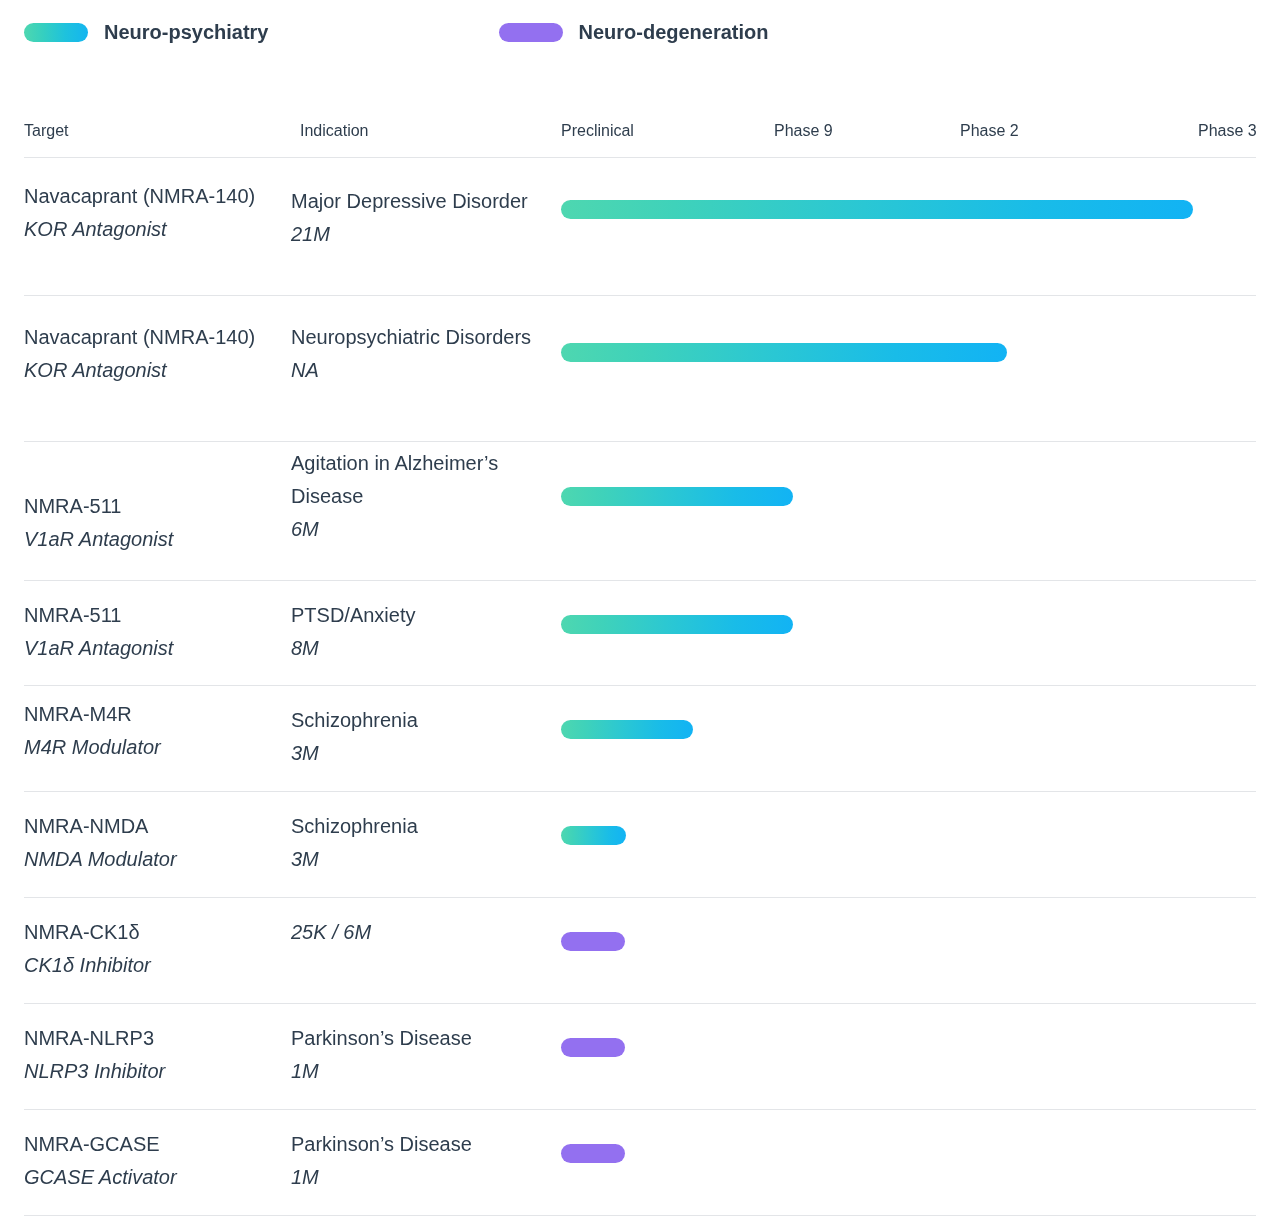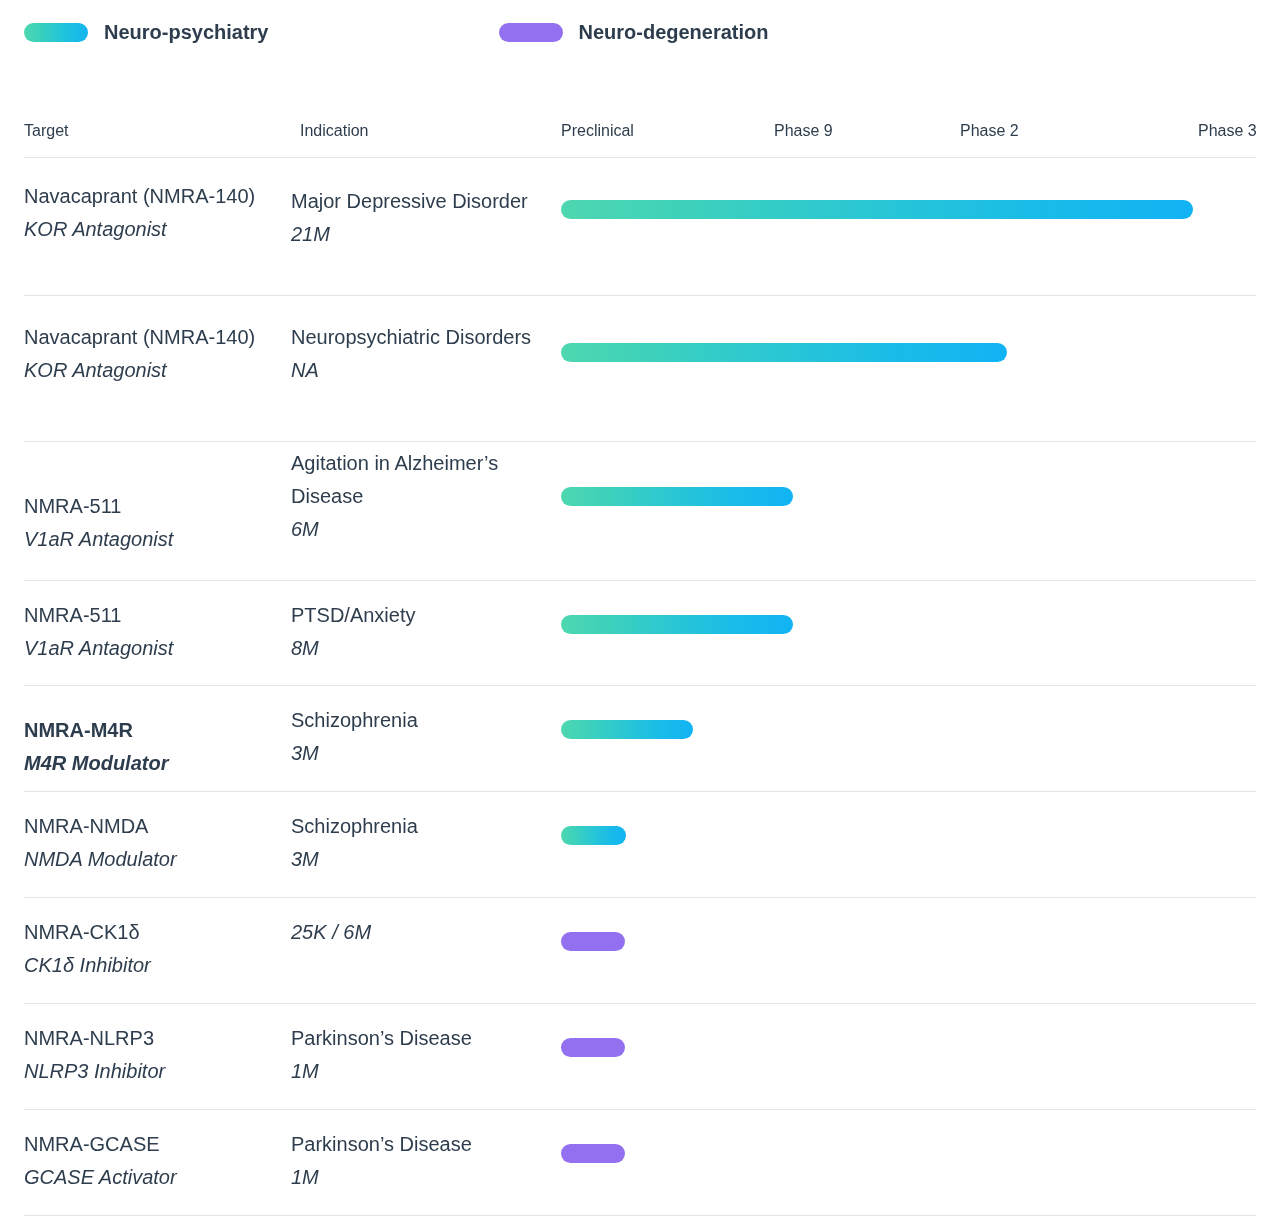"NMRA-M4R" div.cell-target { font-weight: bold -> none; top: 28px -> 12px }
